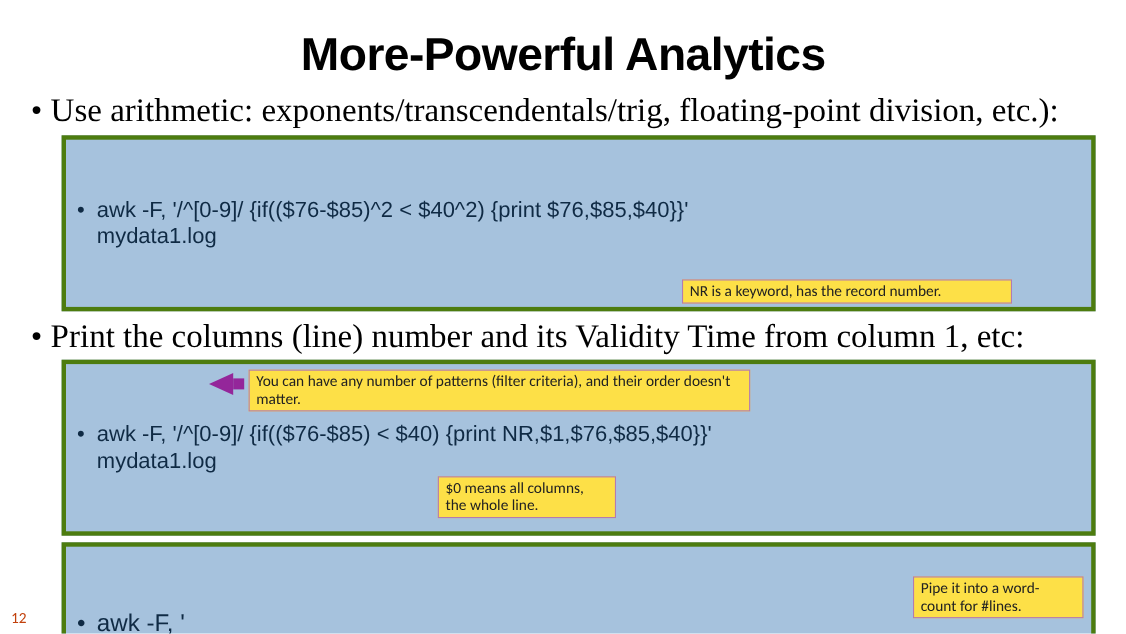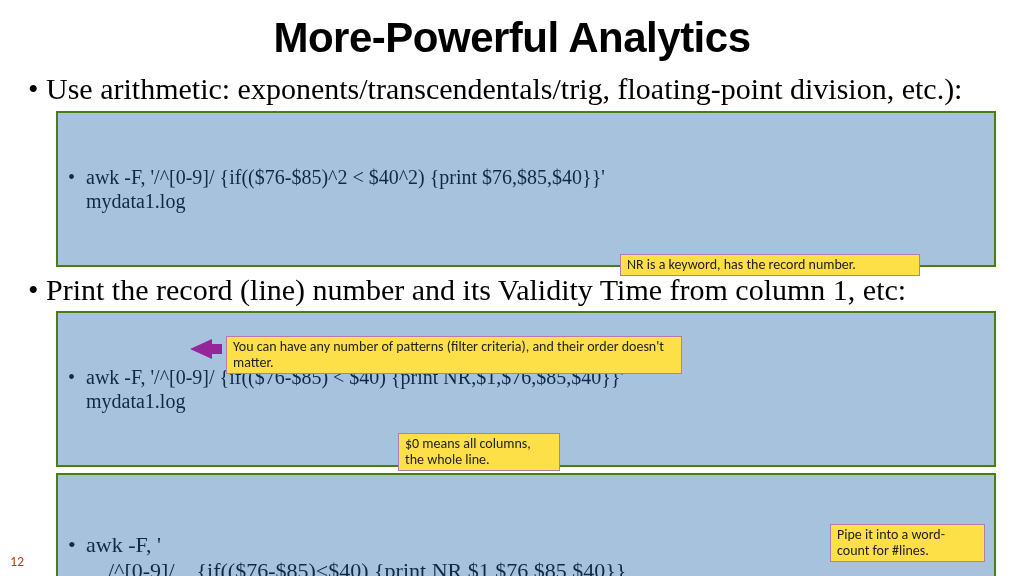"More-Powerful Analytics" .slide { padding: 8px 28px 10px 28px -> 20px 28px 10px 28px }
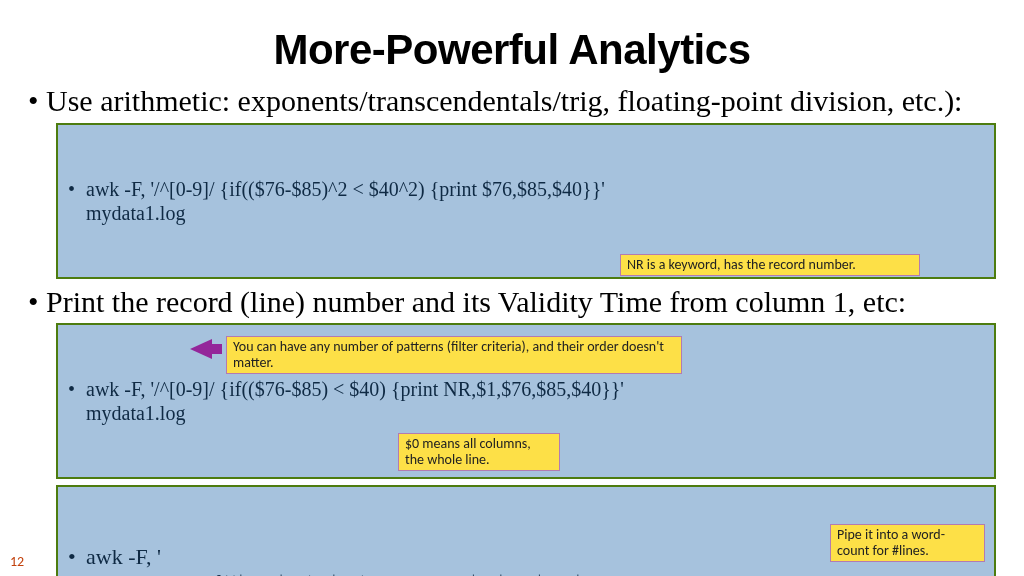"awk -F, '/^[0-9]/ {if(($76-$85)^2 <" .code-box { border: 2px solid #4d7c0f -> 4px solid #4d7c0f; font-family: Liberation Serif, serif -> Liberation Sans, sans-serif }
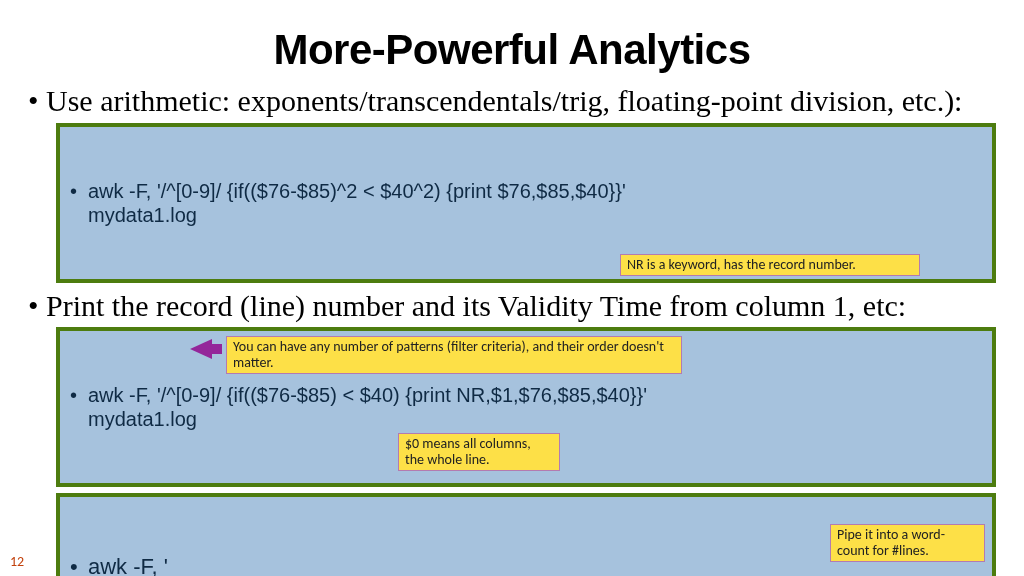"Print the record (line) number" div.bullet-text { text: record -> columns }
